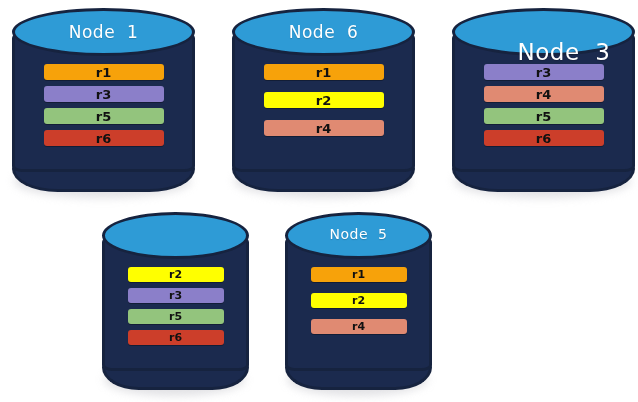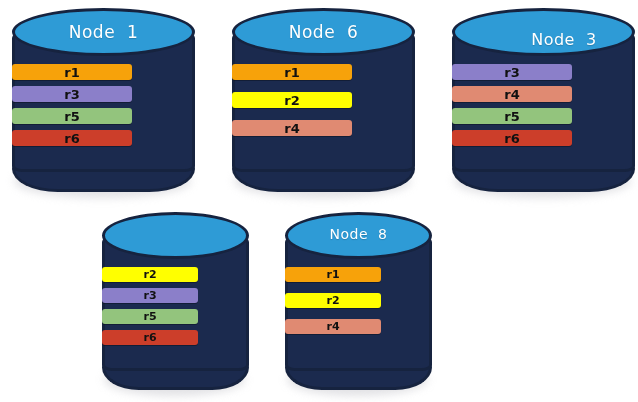"Node 3" div.node-label { font-size: 16px -> 23px; top: 22px -> 31px }
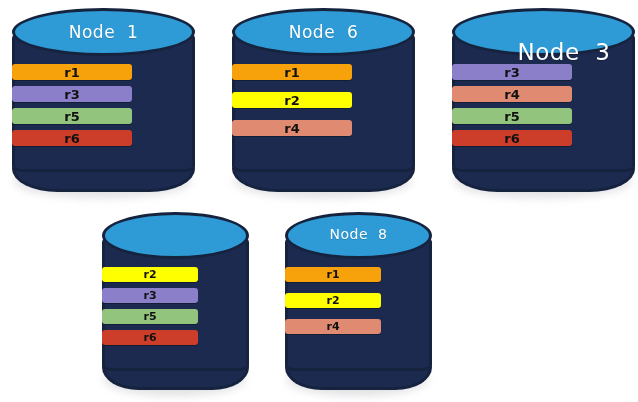"r1" .records { align-items: none -> center }
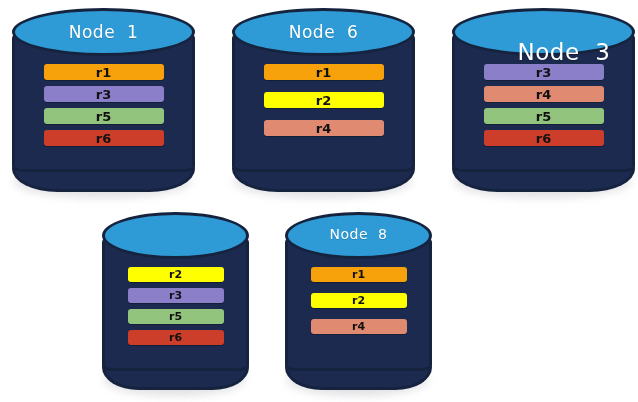"Node 8" div.node-label { text: 8 -> 5 }
